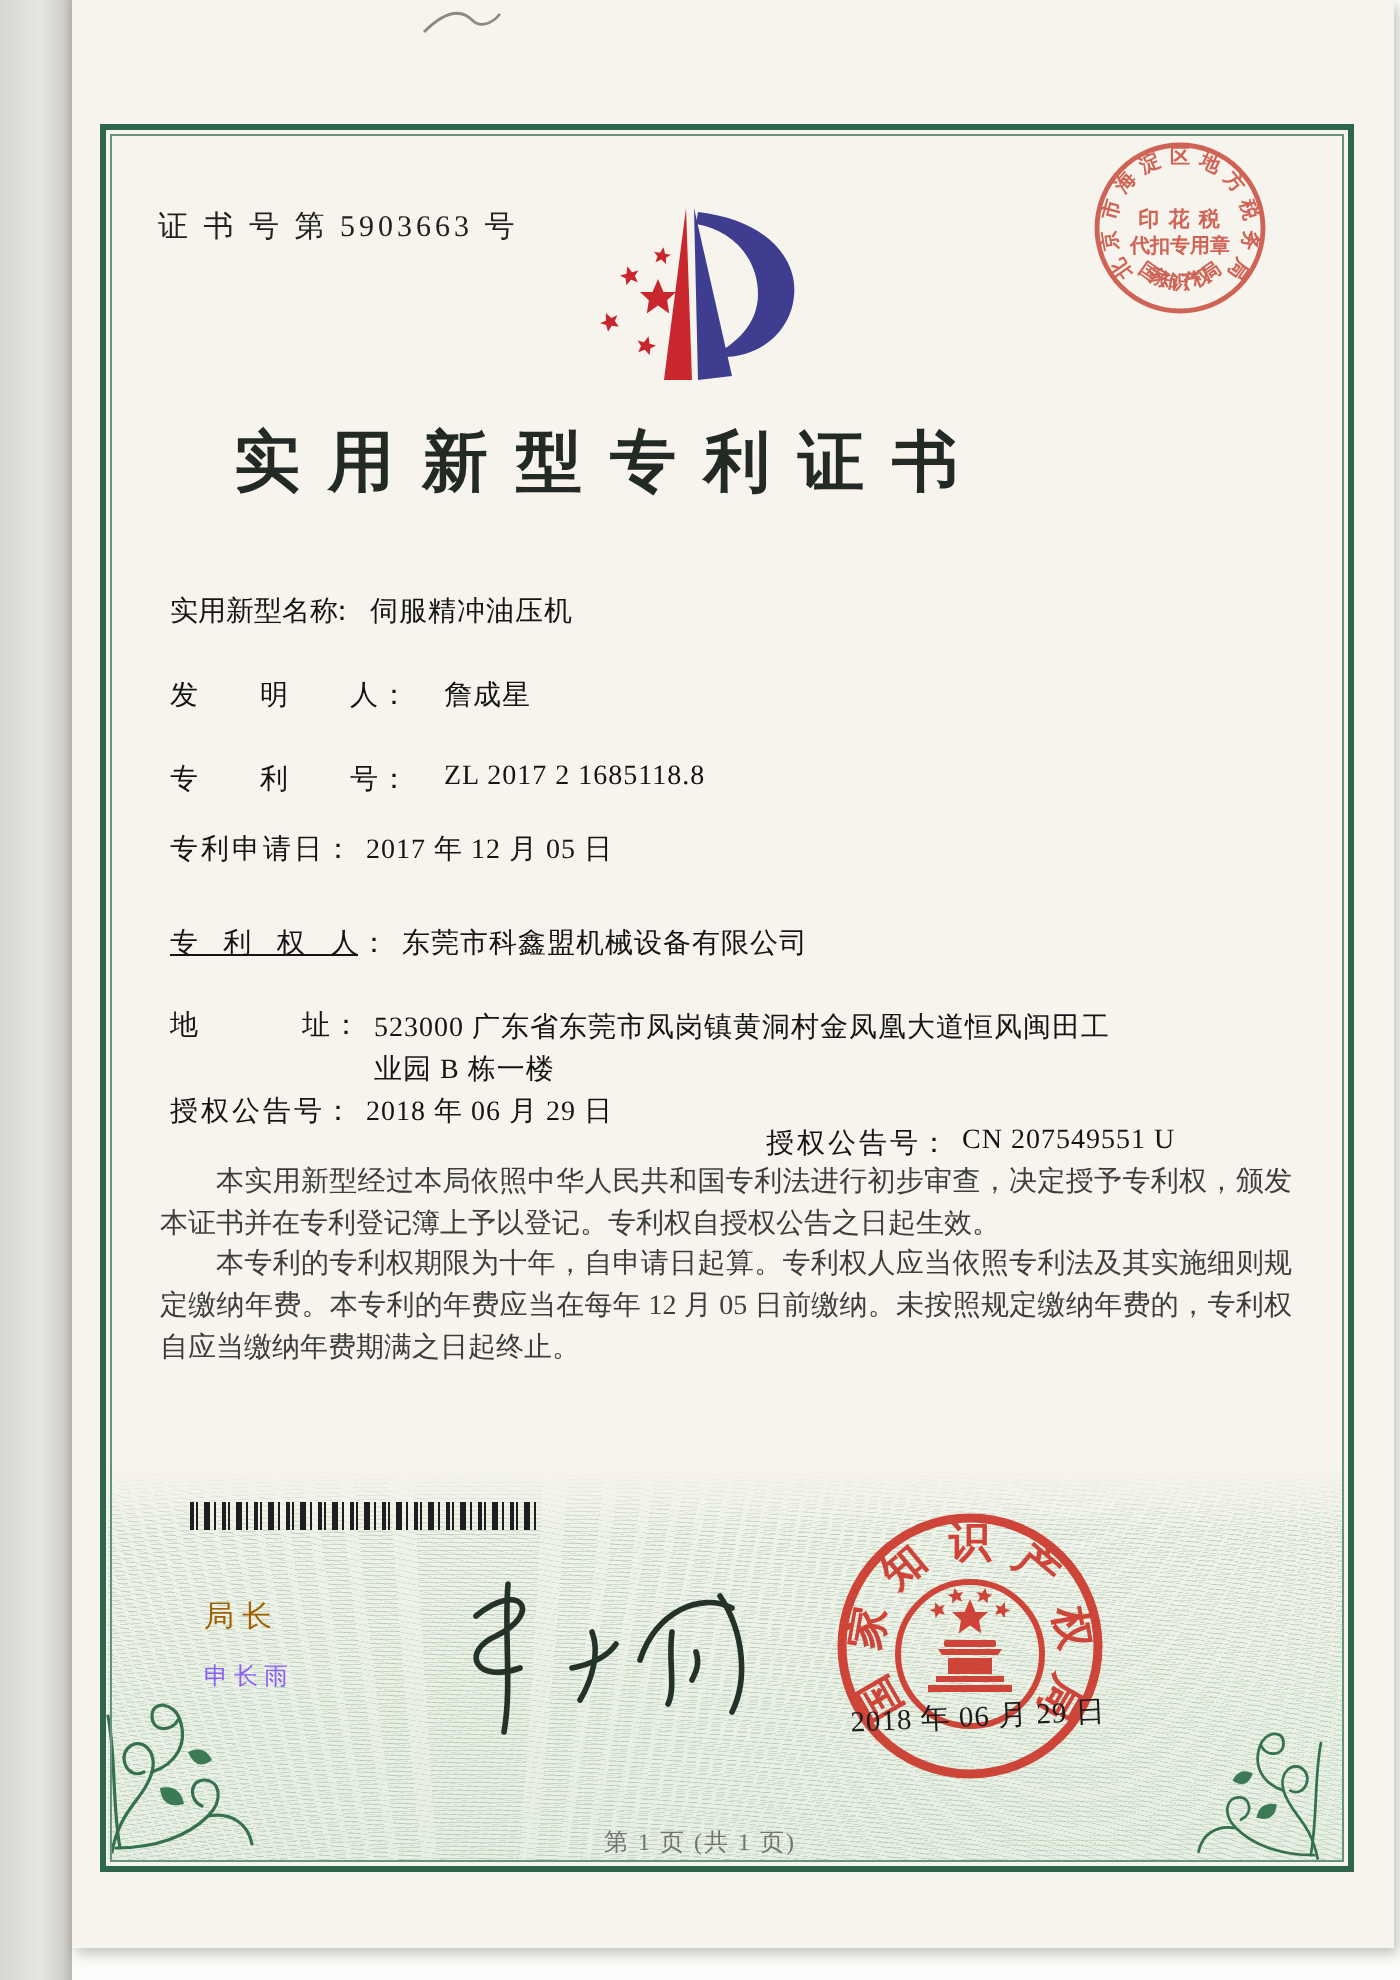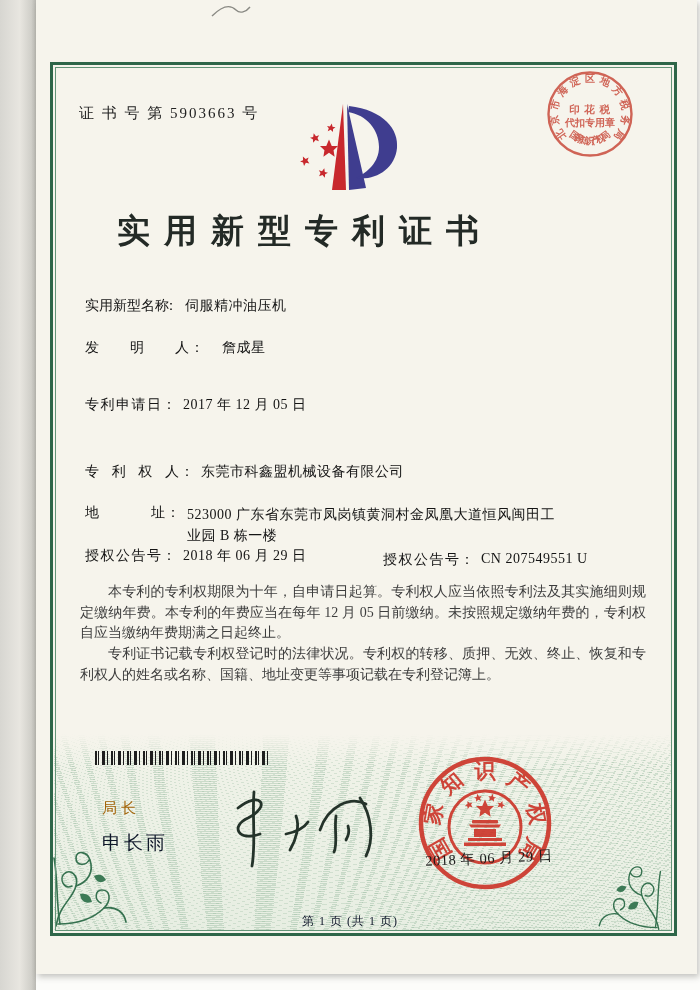"专利号： ZL 2017 2 1685118.8" div.row { html: none -> <div> <span>专利号</span><span>：</span><span>ZL 2017 2 1685118.8</span> </div> }
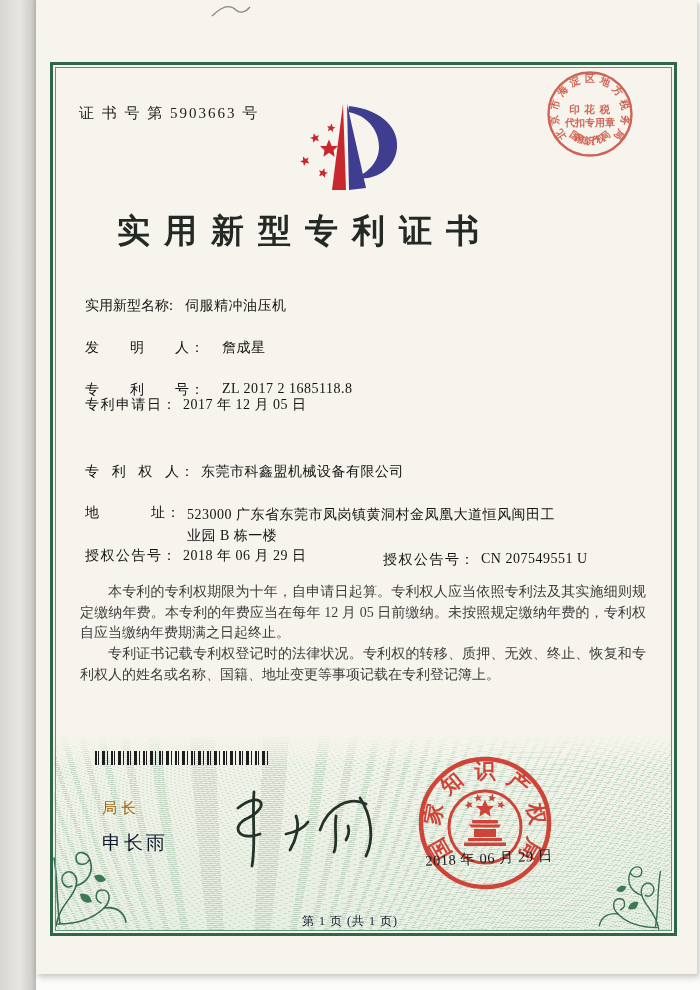"专利申请日： 2017 年 12 月" div.row { top: 396px -> 416px }
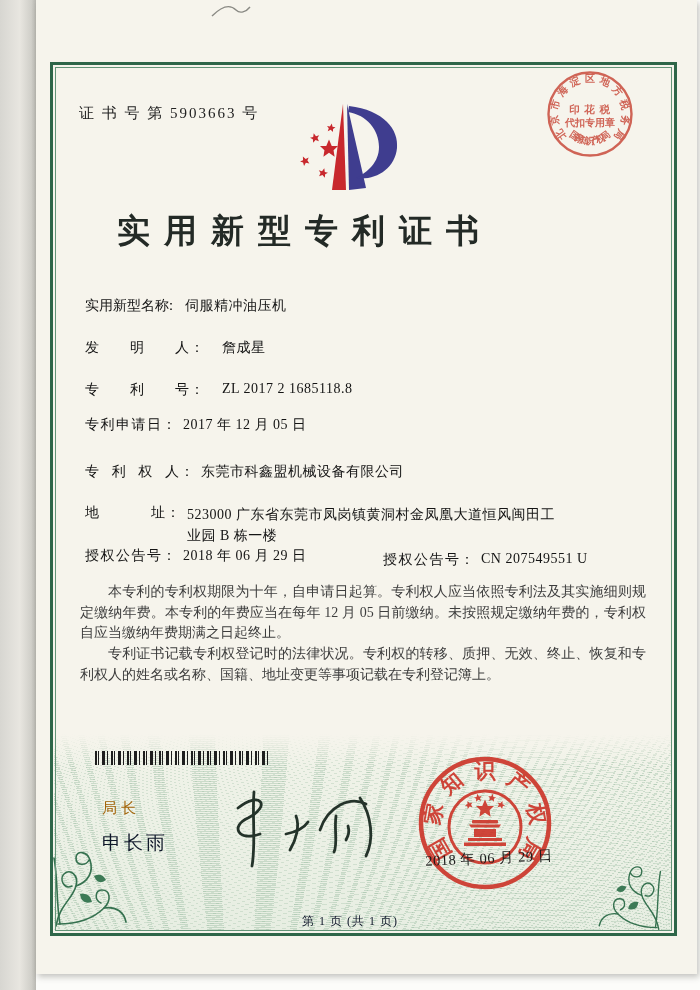"专利权人" .lw94 { text-decoration: none -> underline }
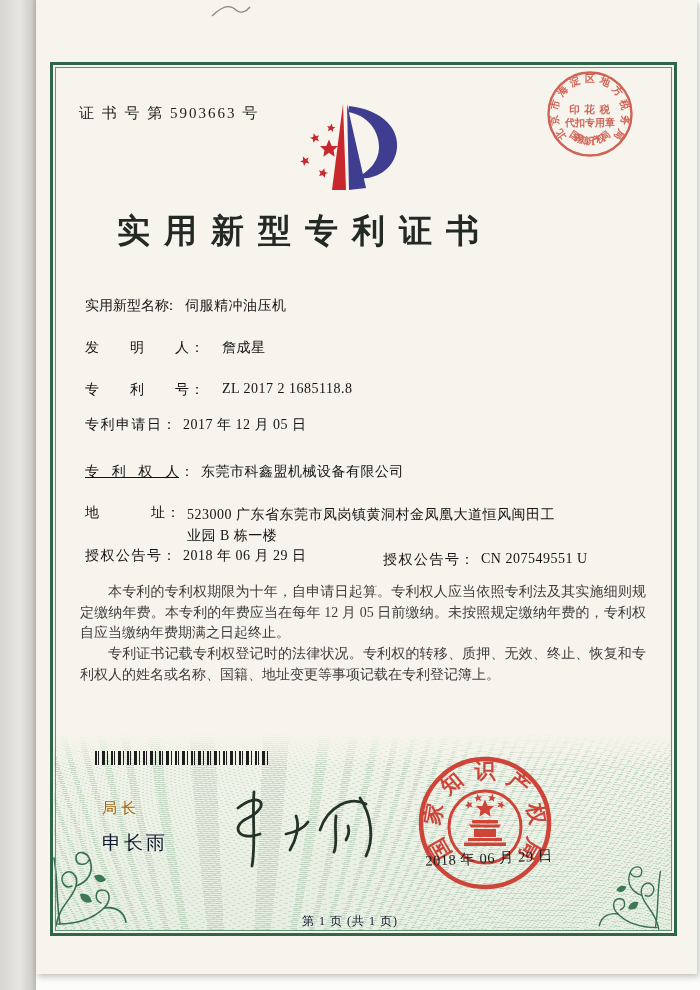"授权公告号： CN 207549551 U" .grantno { top: 4px -> 16px }
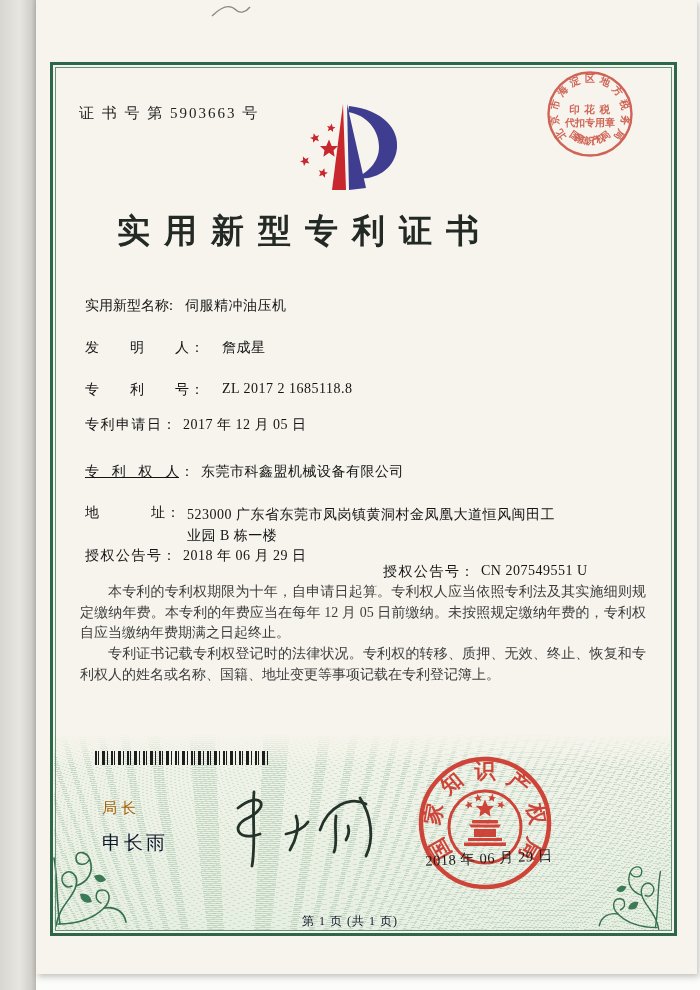"本实用新型经过本局依照中华人民共和国专利法进行初步审查，决定授予专利权，颁发本证" p { html: none -> <p>本实用新型经过本局依照中华人民共和国专利法进行初步审查，决定授予专利权，颁发本证书并在专利登记簿上予以登记。专利权自授权公告之日起生效。</p> }
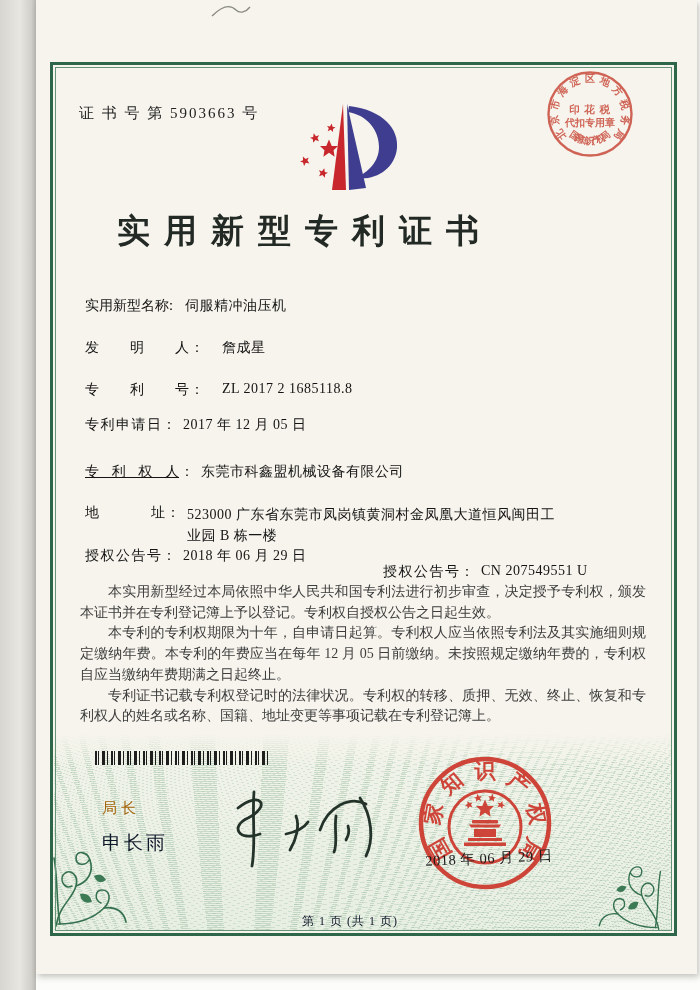"专利证书记载专利权登记时的法律状况。专利权的转移、质押、无效、终止、恢复和专利权" p { html: <p>专利证书记载专利权登记时的法律状况。专利权的转移、质押、无效、终止、恢复和专利权人的姓名或名称、国籍、地址变更等事项记载在专利登记簿上。</p> -> none }
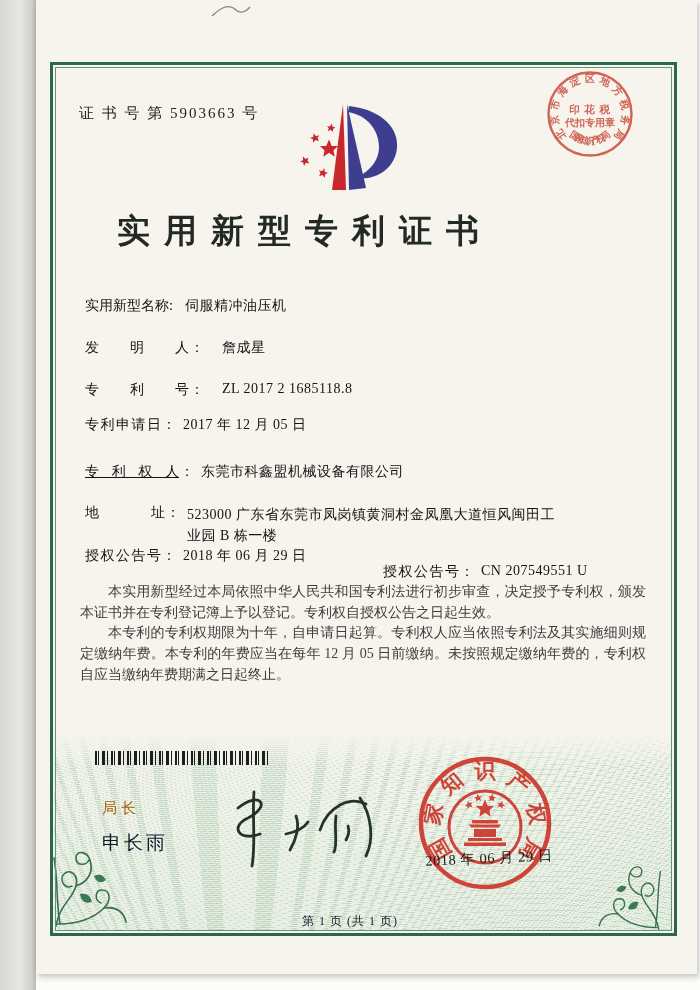"申长雨" .dirname { color: #0f172a -> #8b5cf6; font-size: 19px -> 12px }
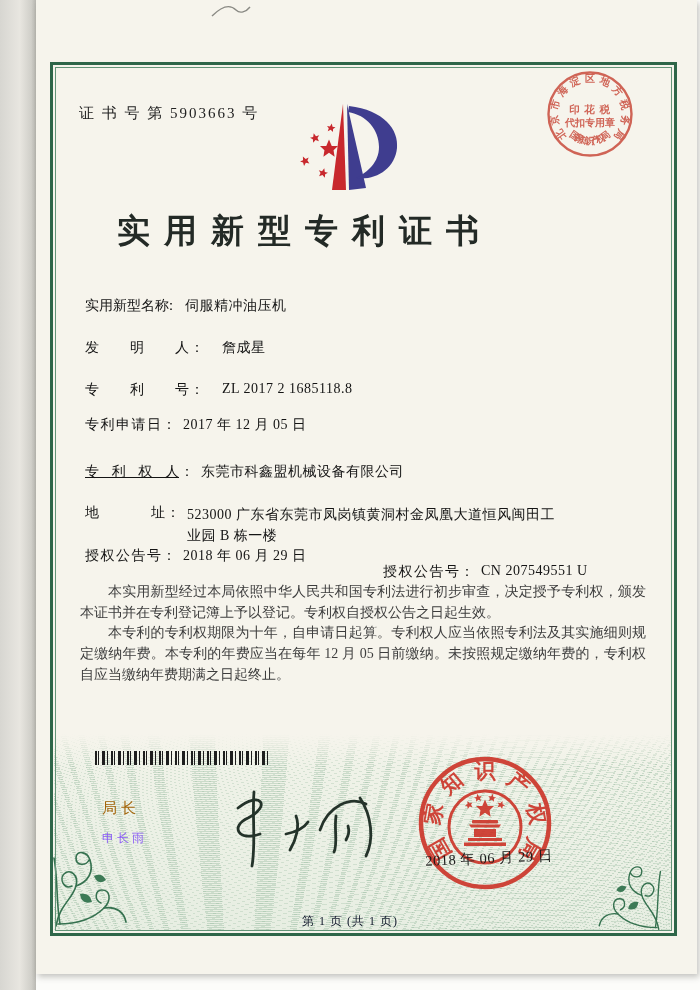"第 1 页 (共 1" .footer { color: #0f172a -> #737373 }
